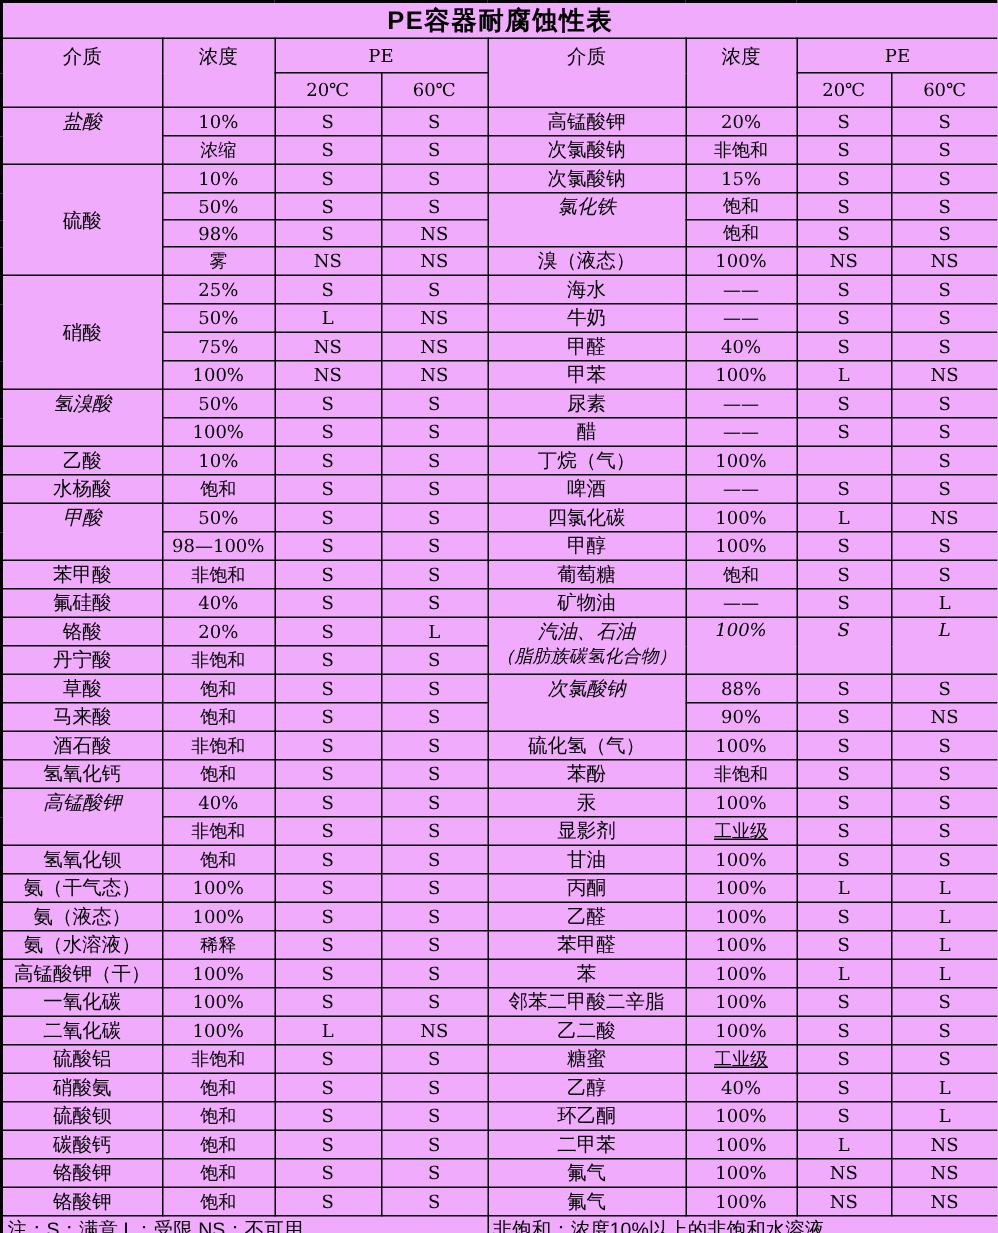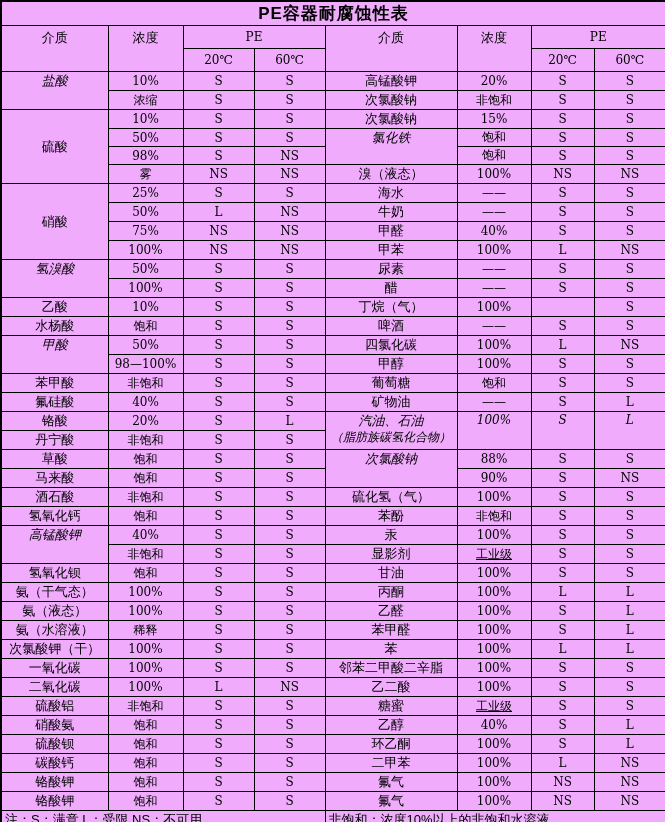"次氯酸钾（干）" td { text: 次氯 -> 高锰 }
